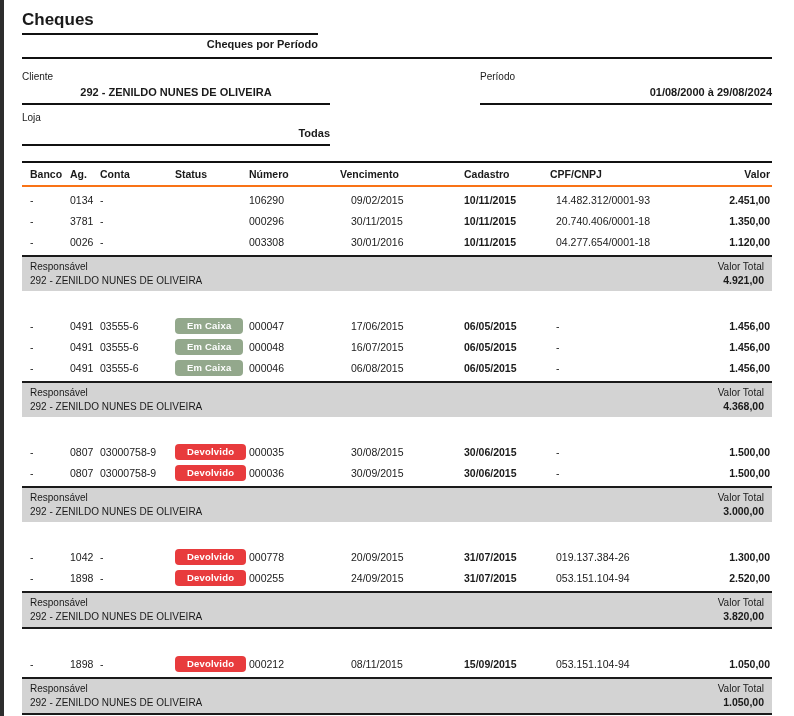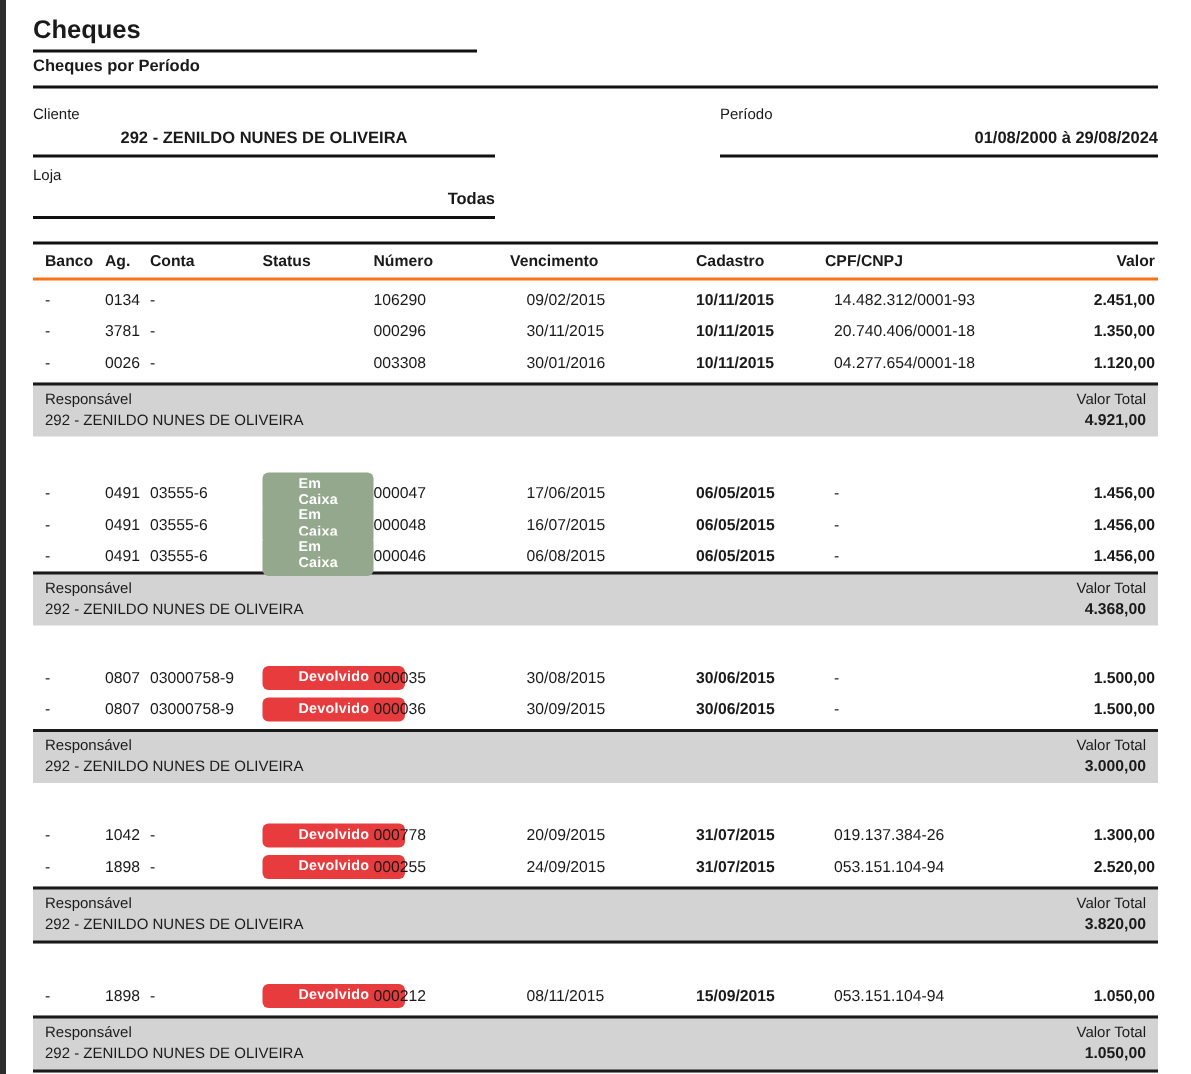"Cheques por Período" .report-subtitle { text-align: left -> right }
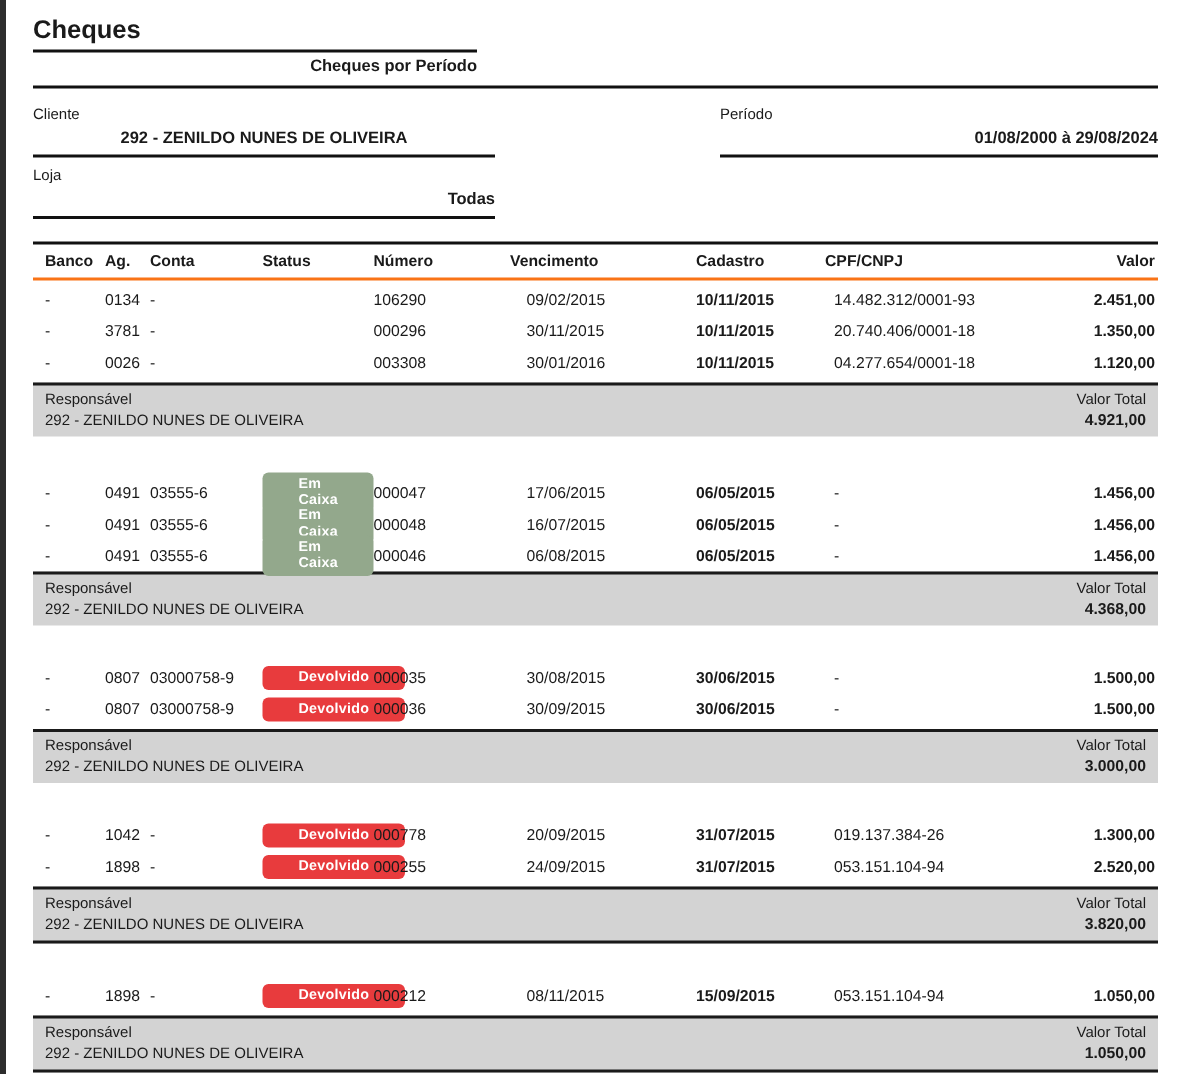"Em Caixa" .badge { padding: 2px 24px 3px -> 2px 12px 3px }
